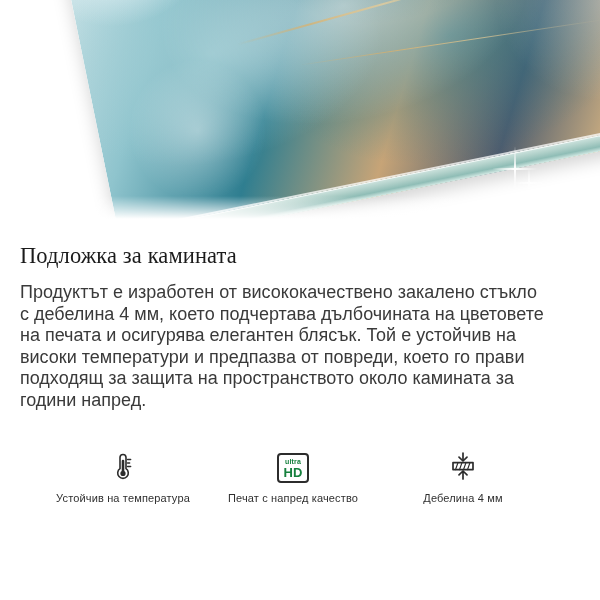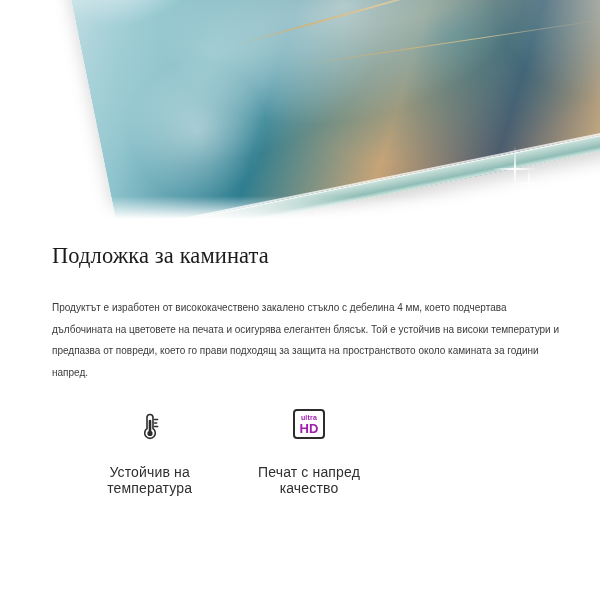"Подложка за камината" .content { padding: 18px 34px 0 52px -> 18px 34px 0 20px }
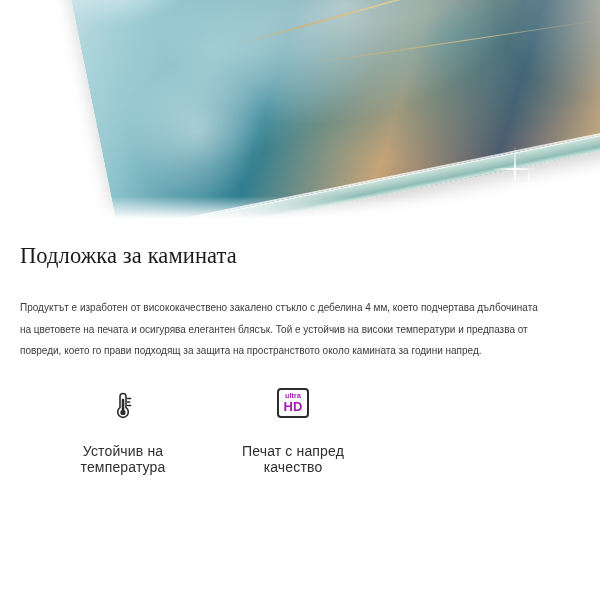"Продуктът е изработен от" .body-copy { font-size: 10px -> 18px; margin-top: 26px -> 11px }
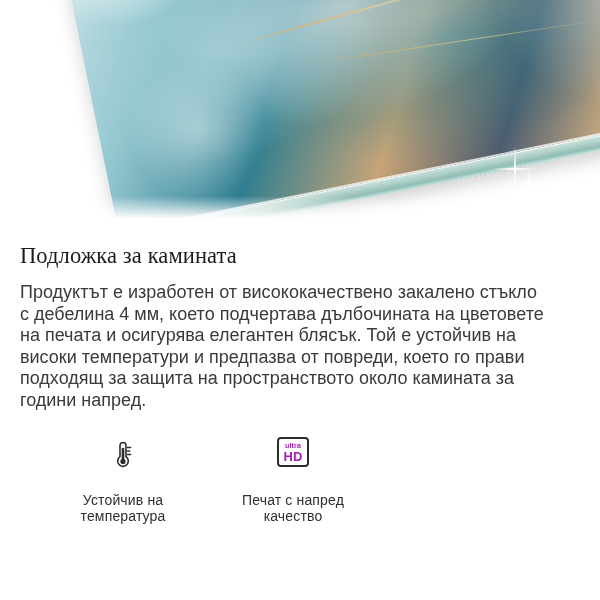"HD" .feature-icon { align-items: flex-start -> flex-end; color: #a21caf -> #15803d }
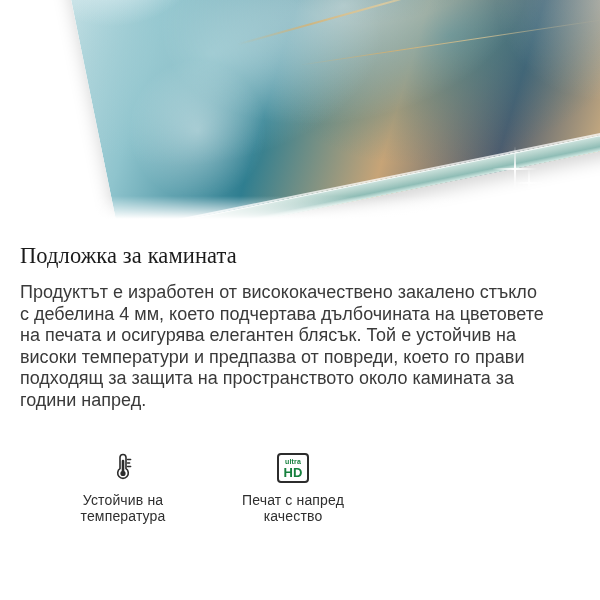"Устойчив на температура" .feature-label { font-size: 14px -> 11px }
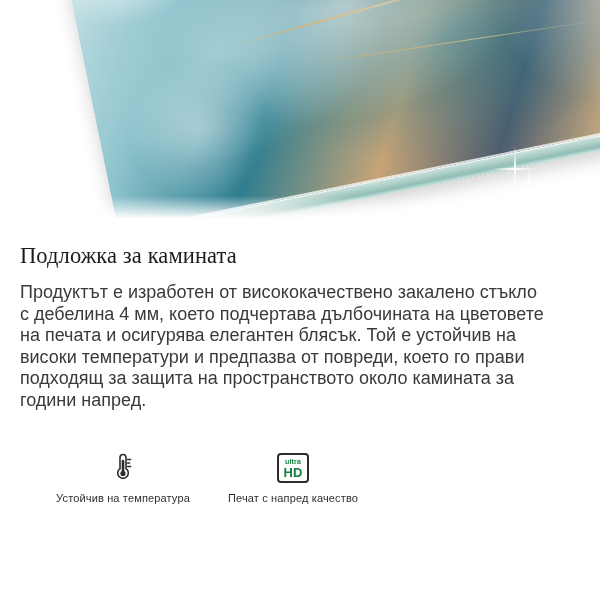"Дебелина 4 мм" div.feature { html: none -> <div> <div> <svg> <path></path> <path></path> <rect></rect> <line></line> <line></line> <line></line> <line></line> <path></path> <path></path> </svg> </div> <div>Дебелина 4 мм</div> </div> }
